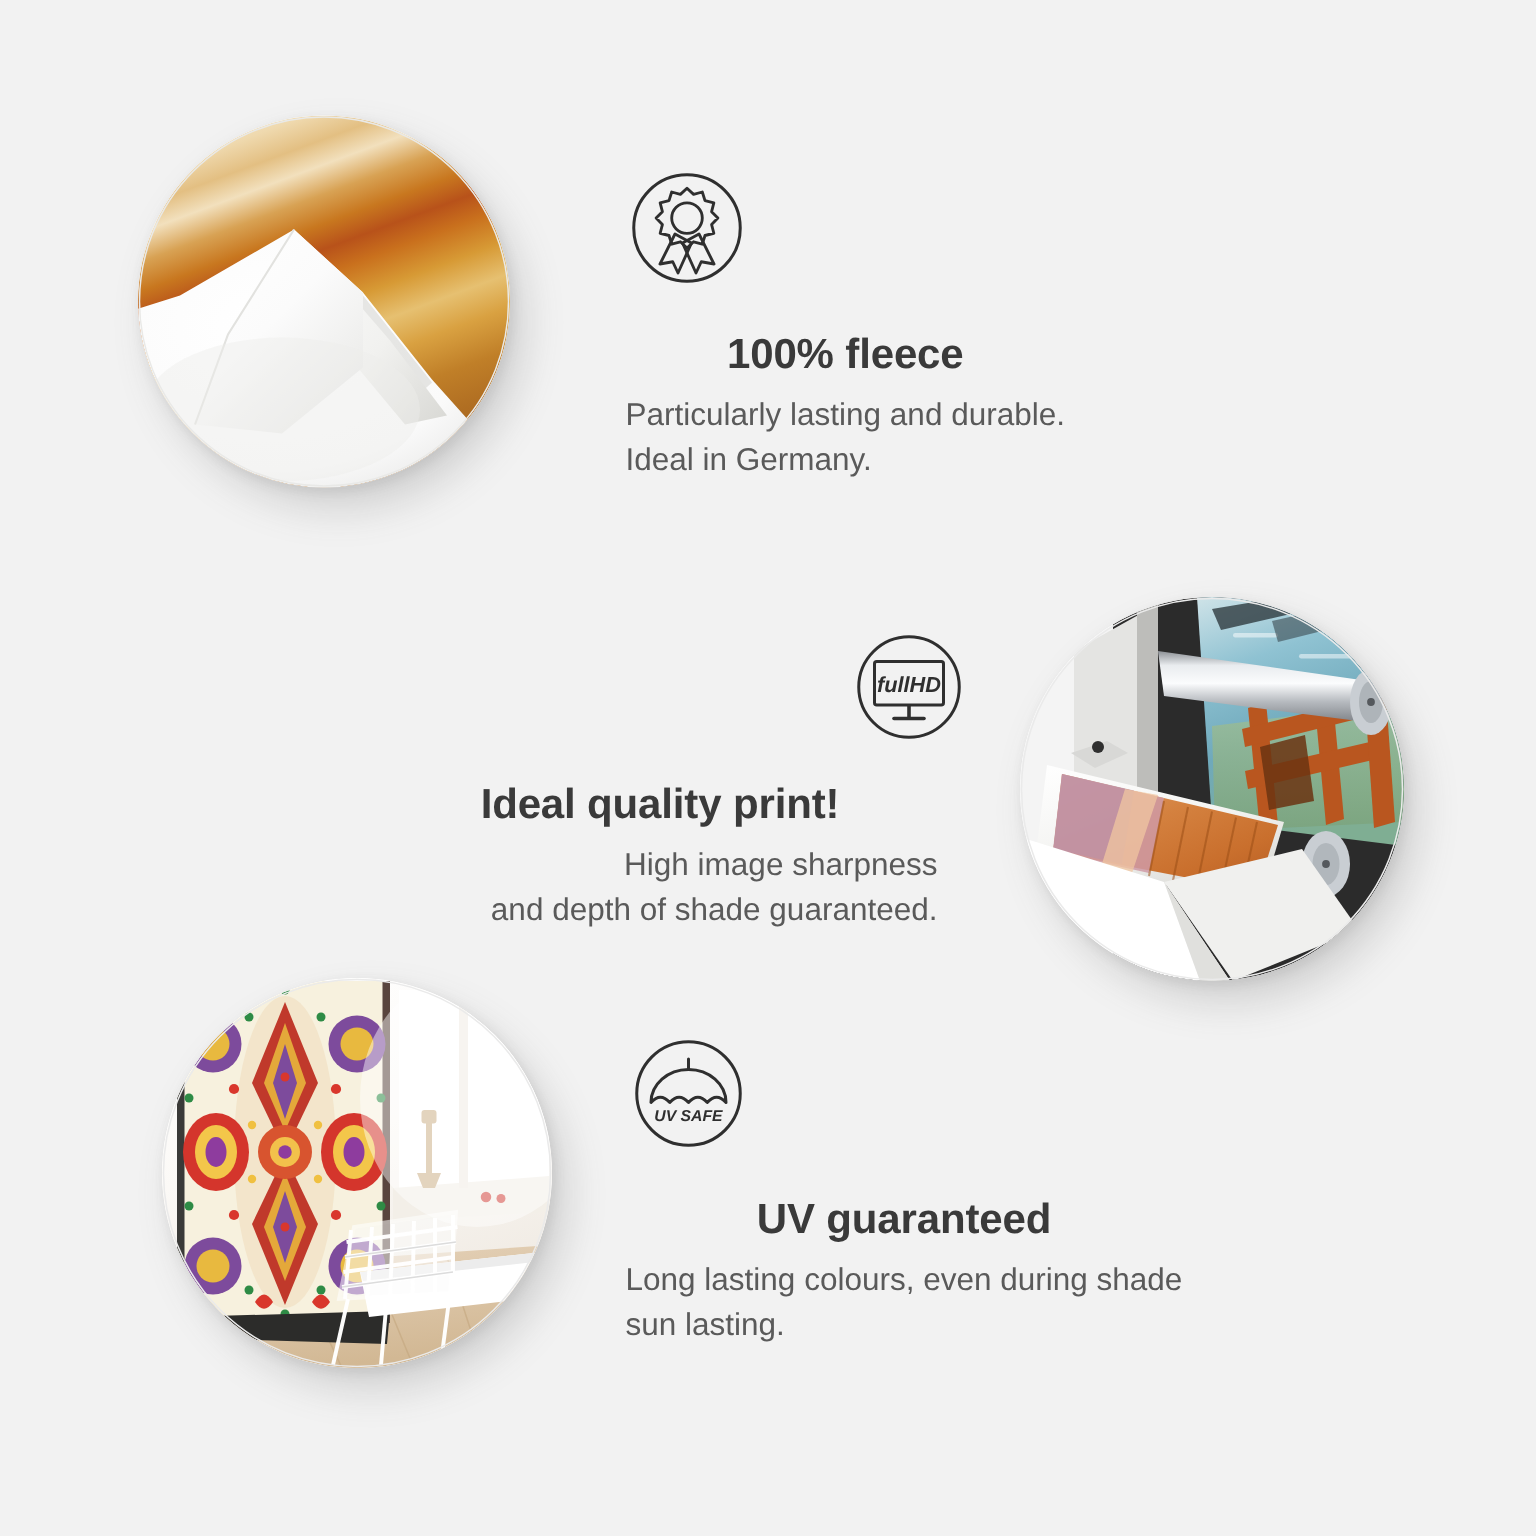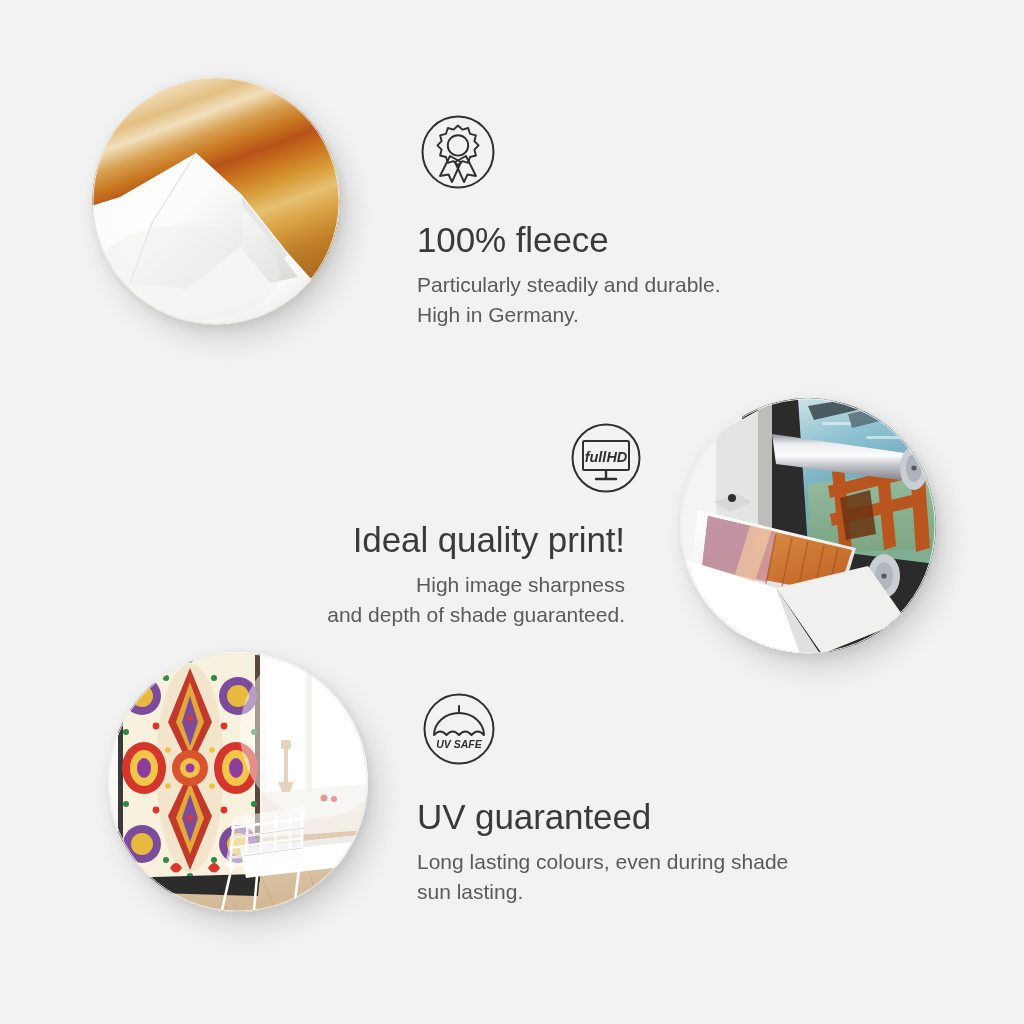"100% fleece" .feature-heading { font-size: 35px -> 28px; font-weight: normal -> bold; text-align: none -> center }
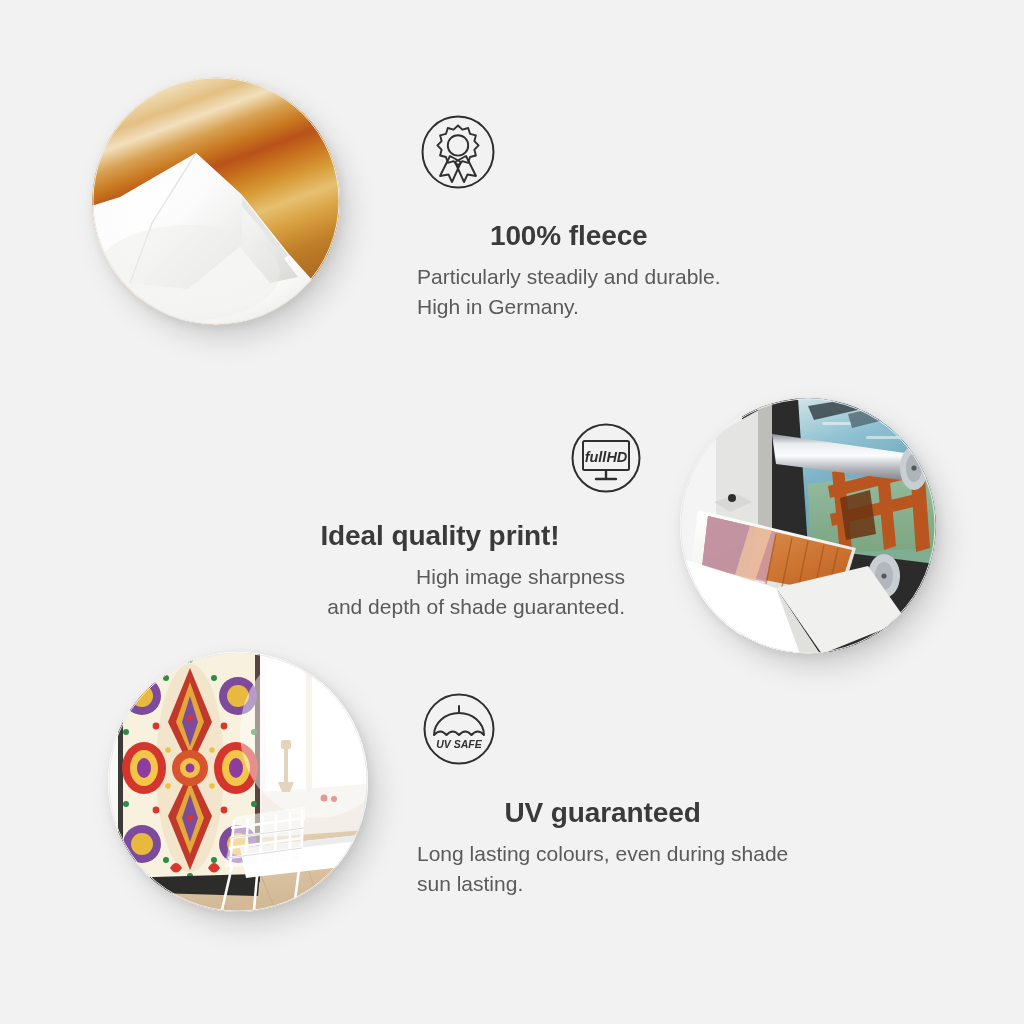"Particularly steadily and durable." span.line { text: steadily -> lasting }
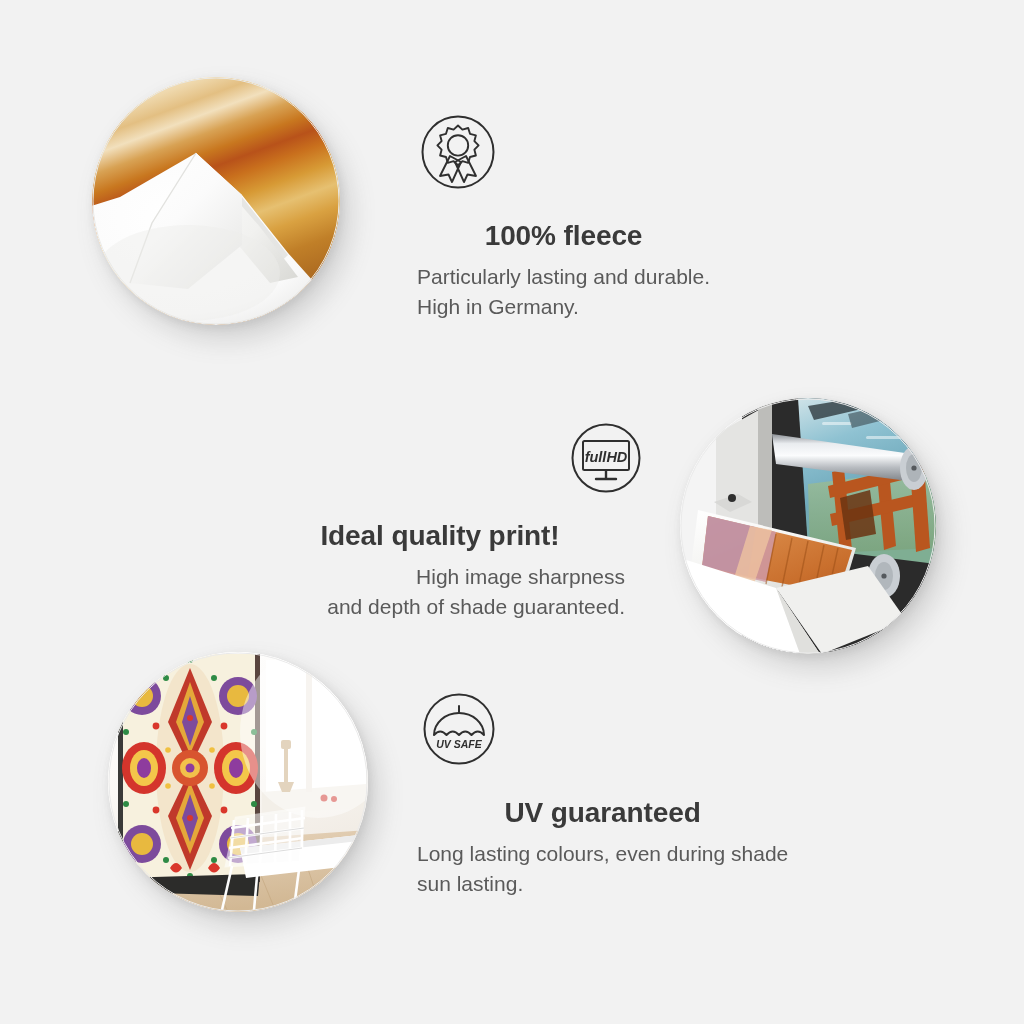"High in Germany." span.line { text: High -> Ideal }
